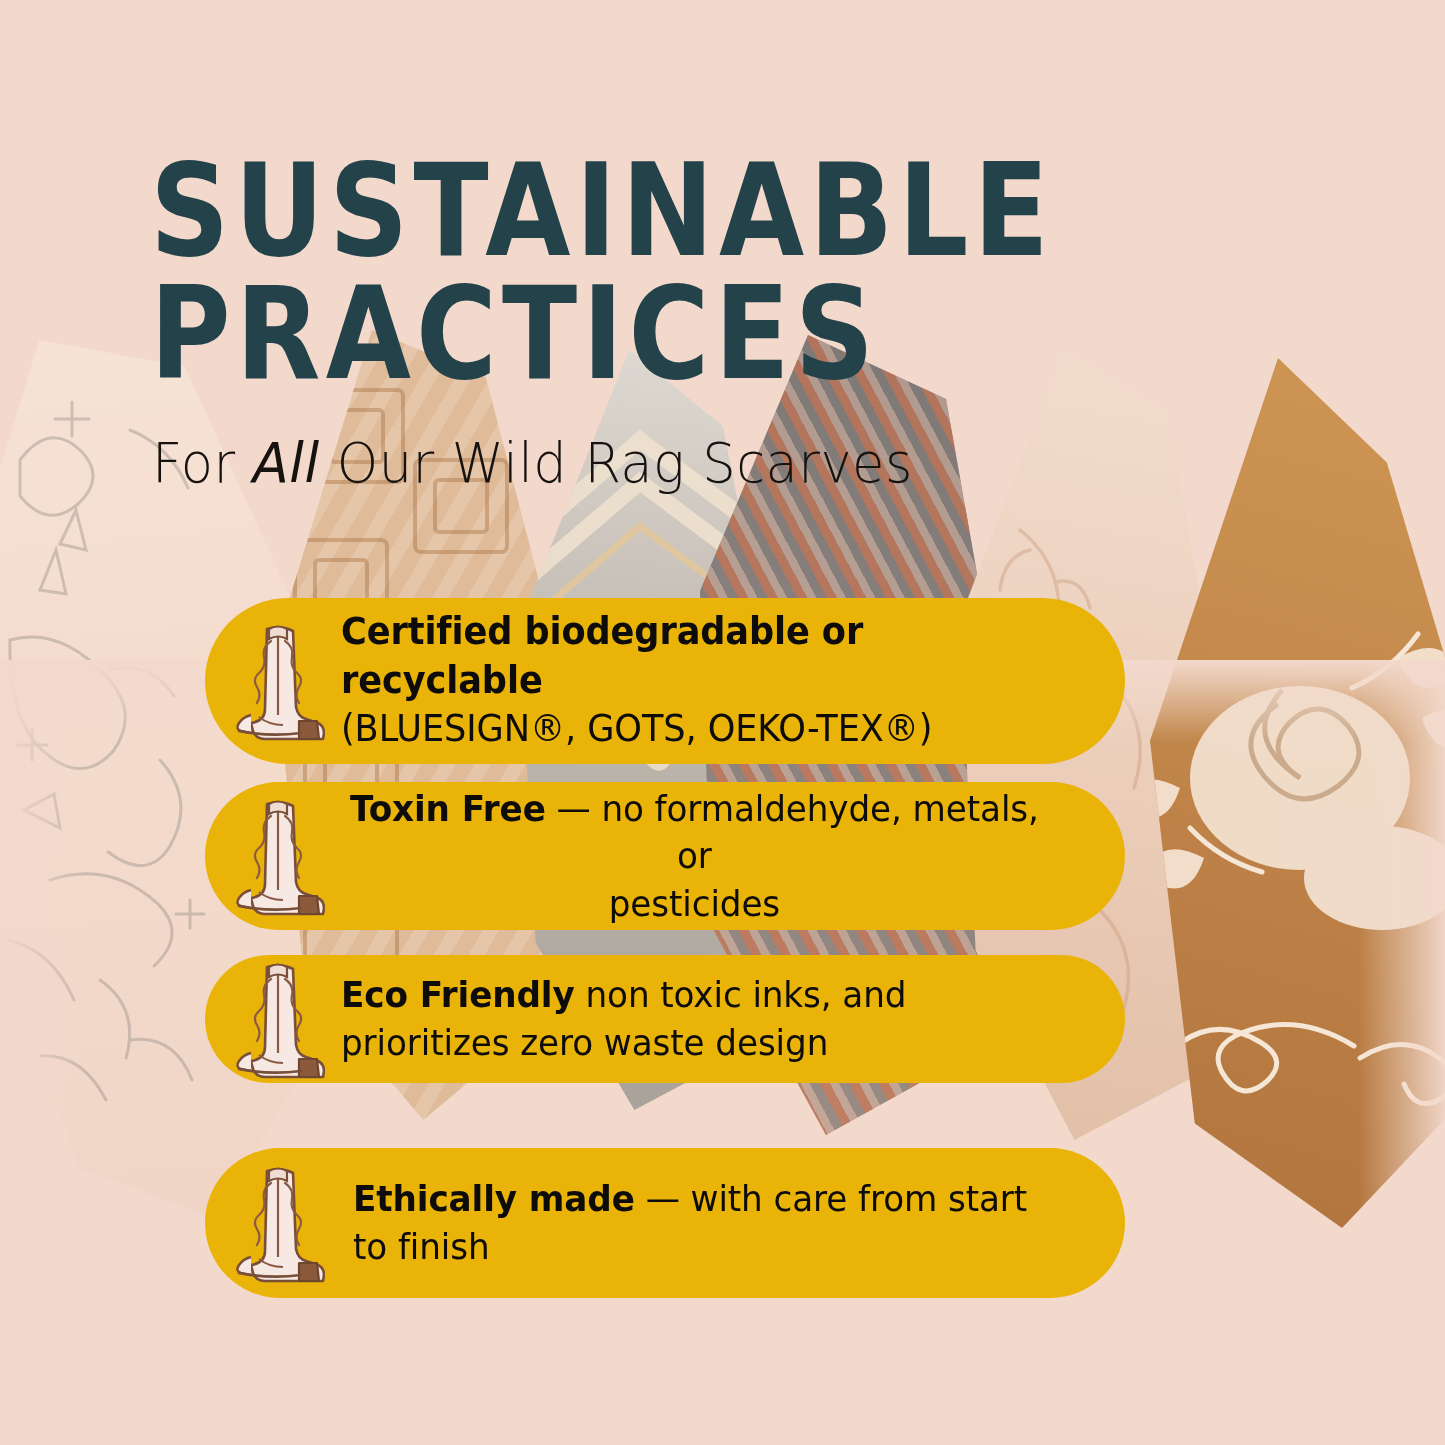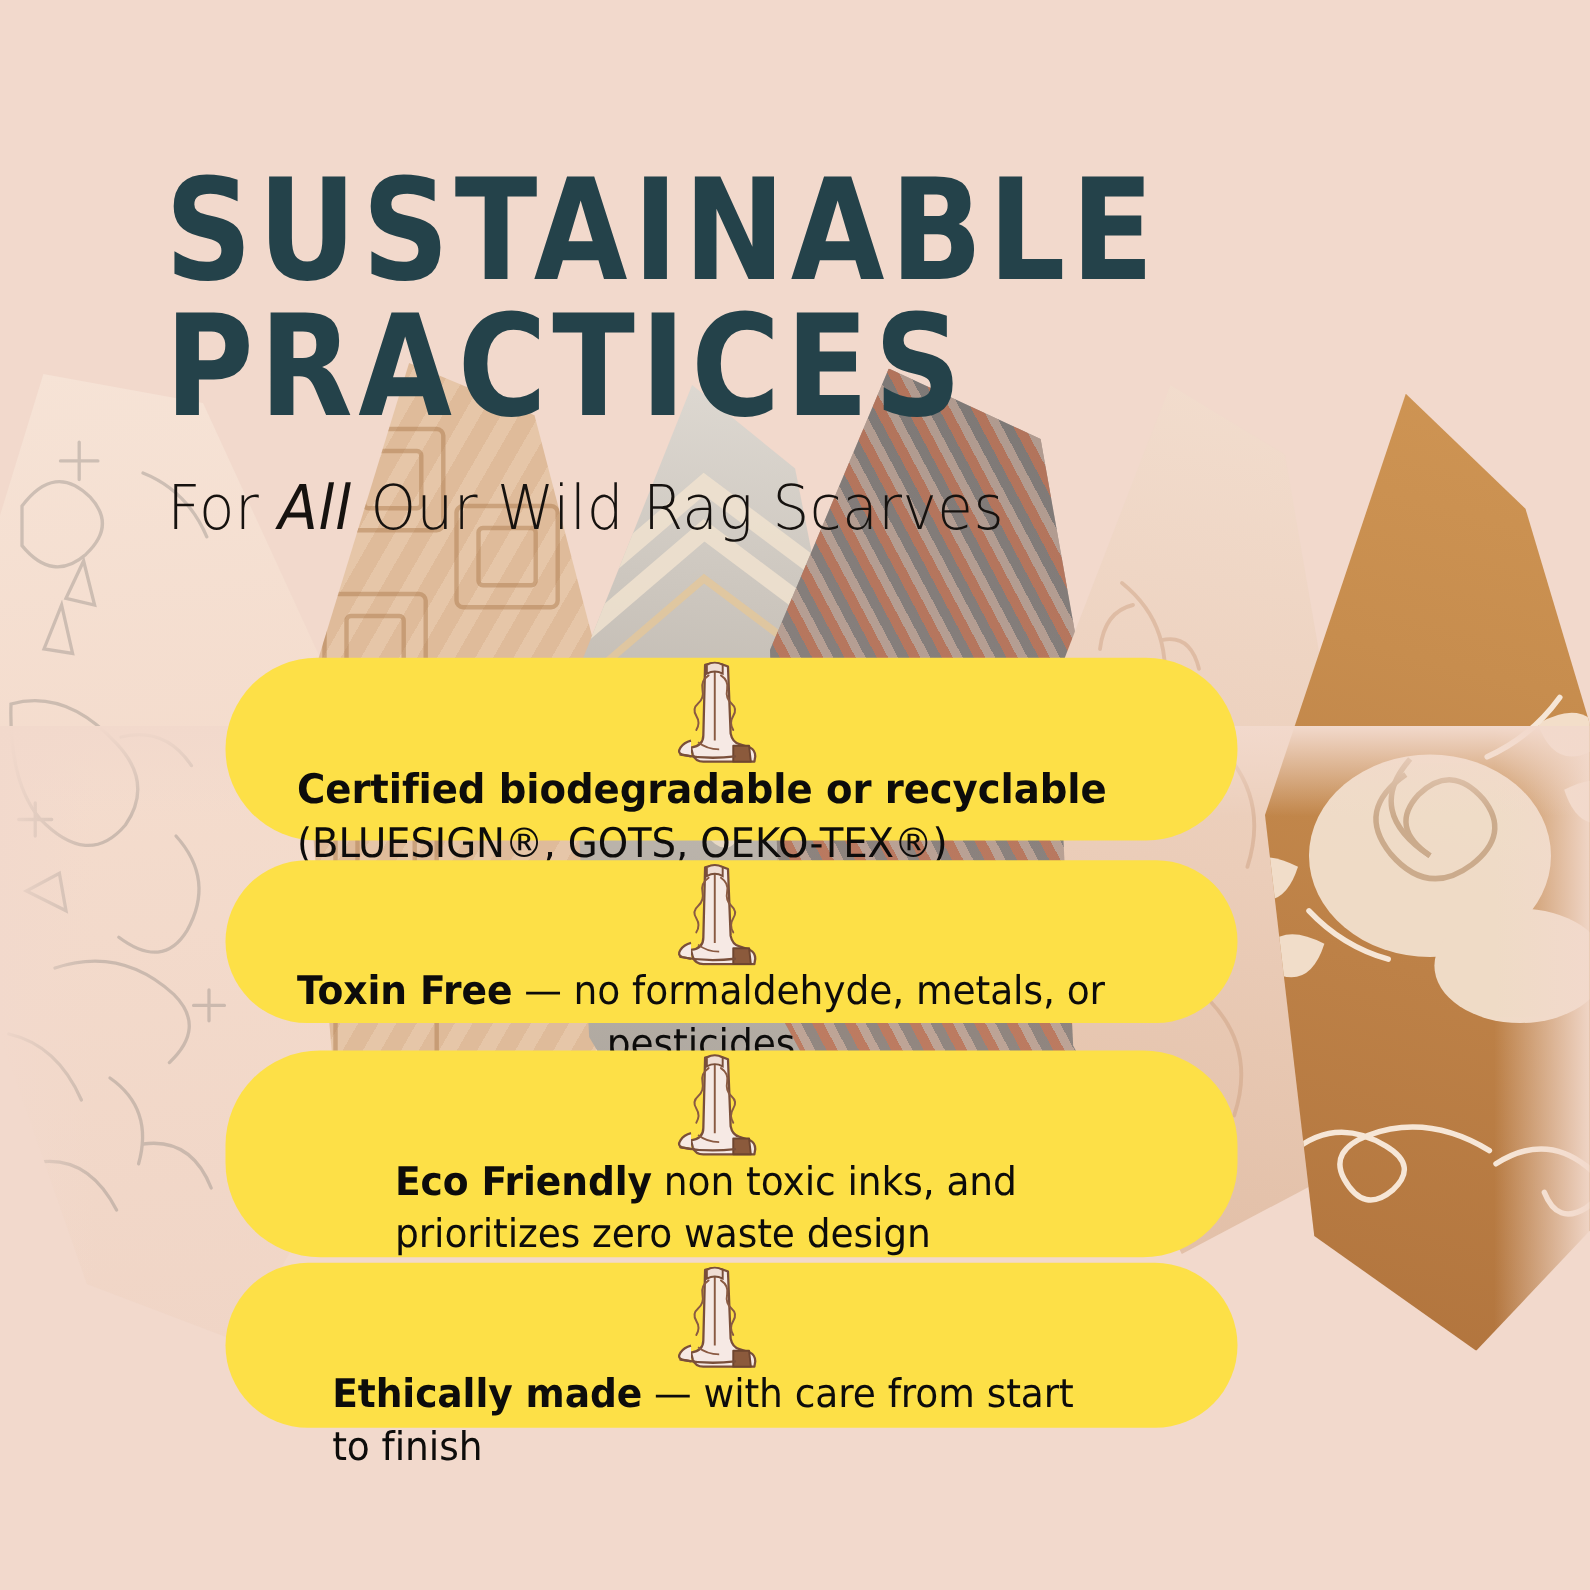"Certified biodegradable or recyclable" .card { background: #fde047 -> #eab308; flex-direction: column -> none }
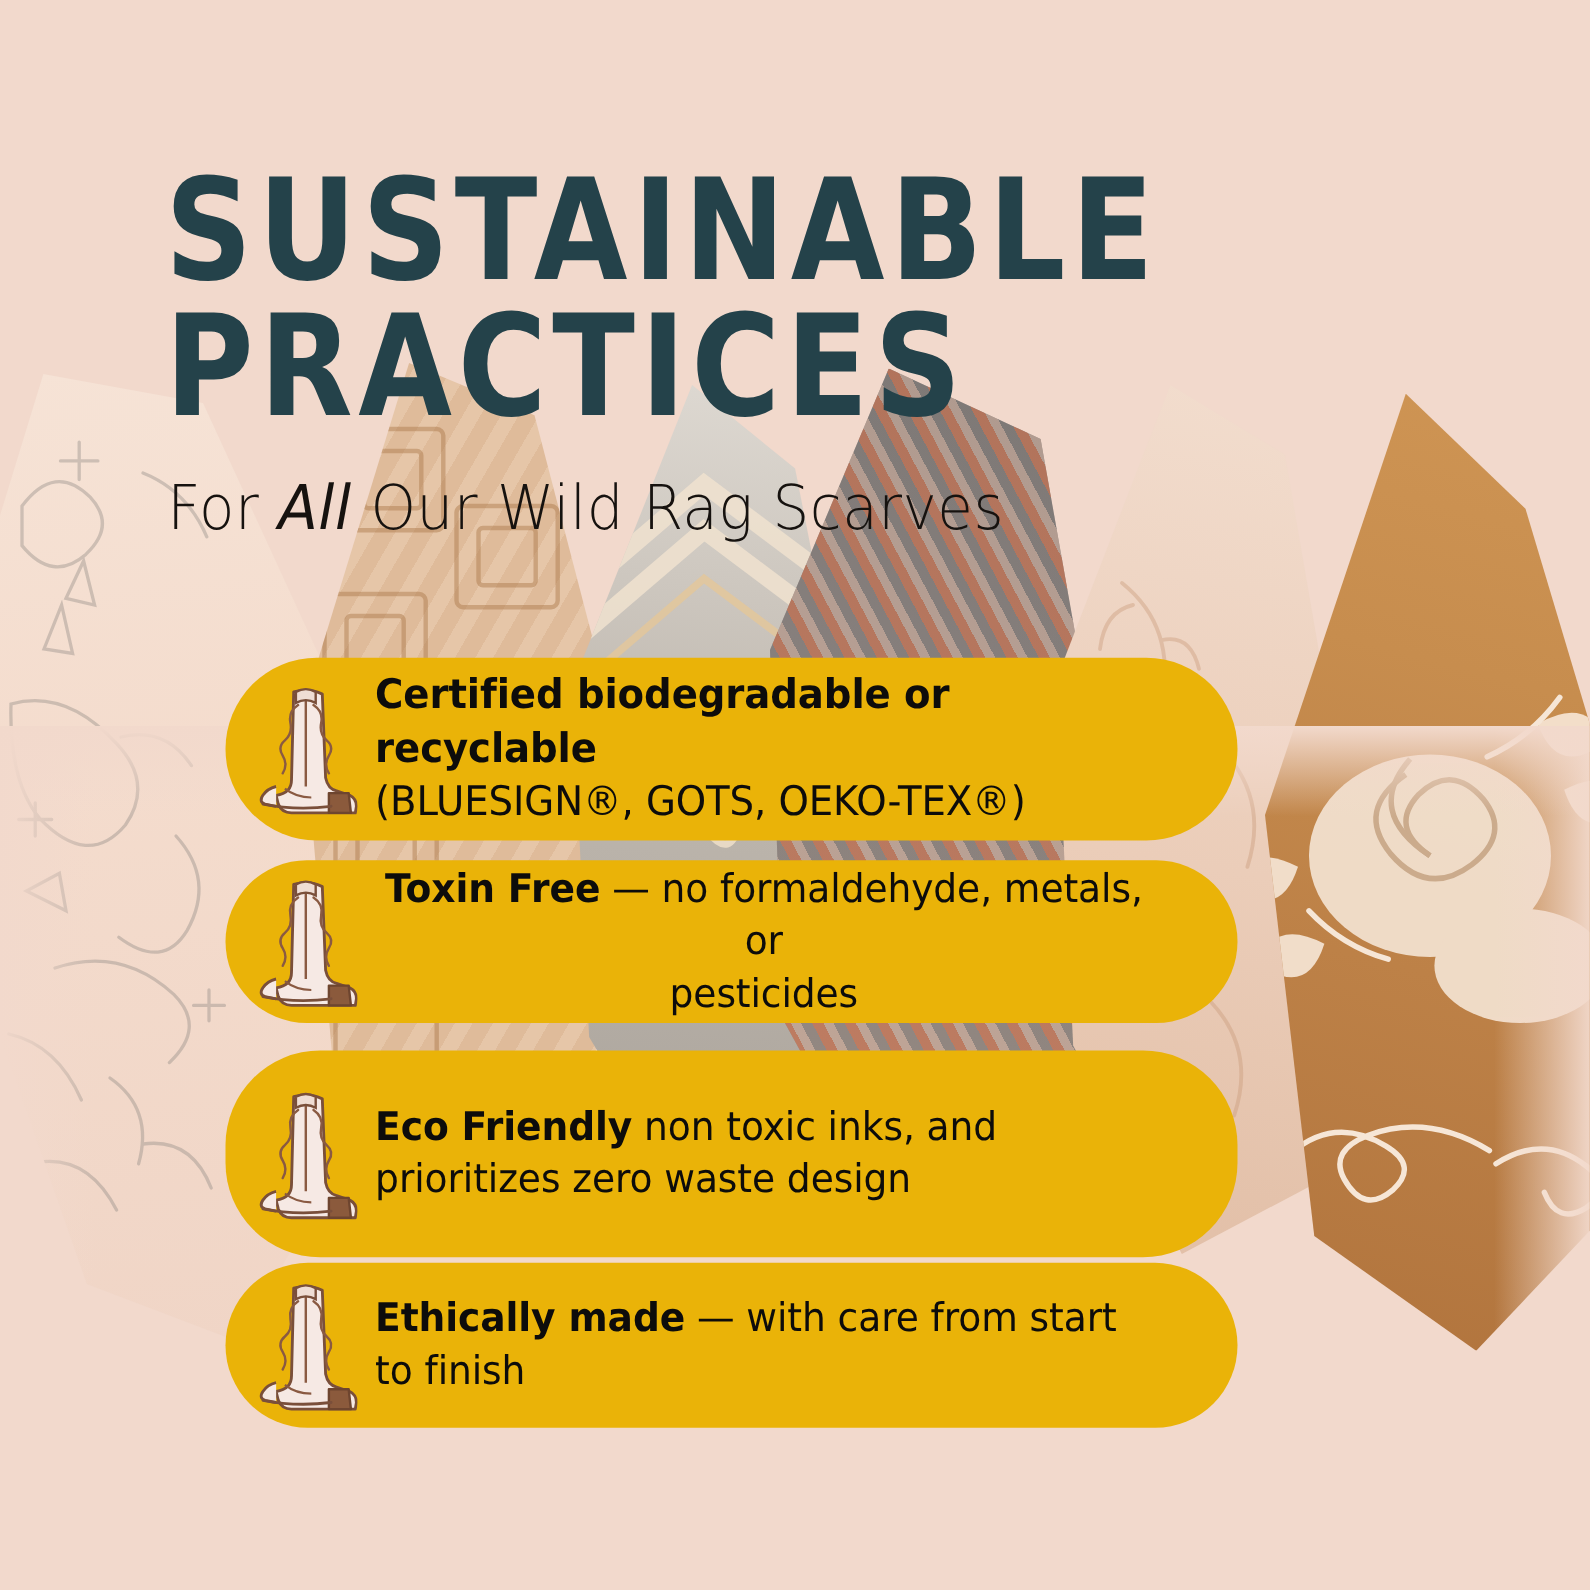"Eco Friendly non toxic inks," .card-3 { height: 188px -> 128px }
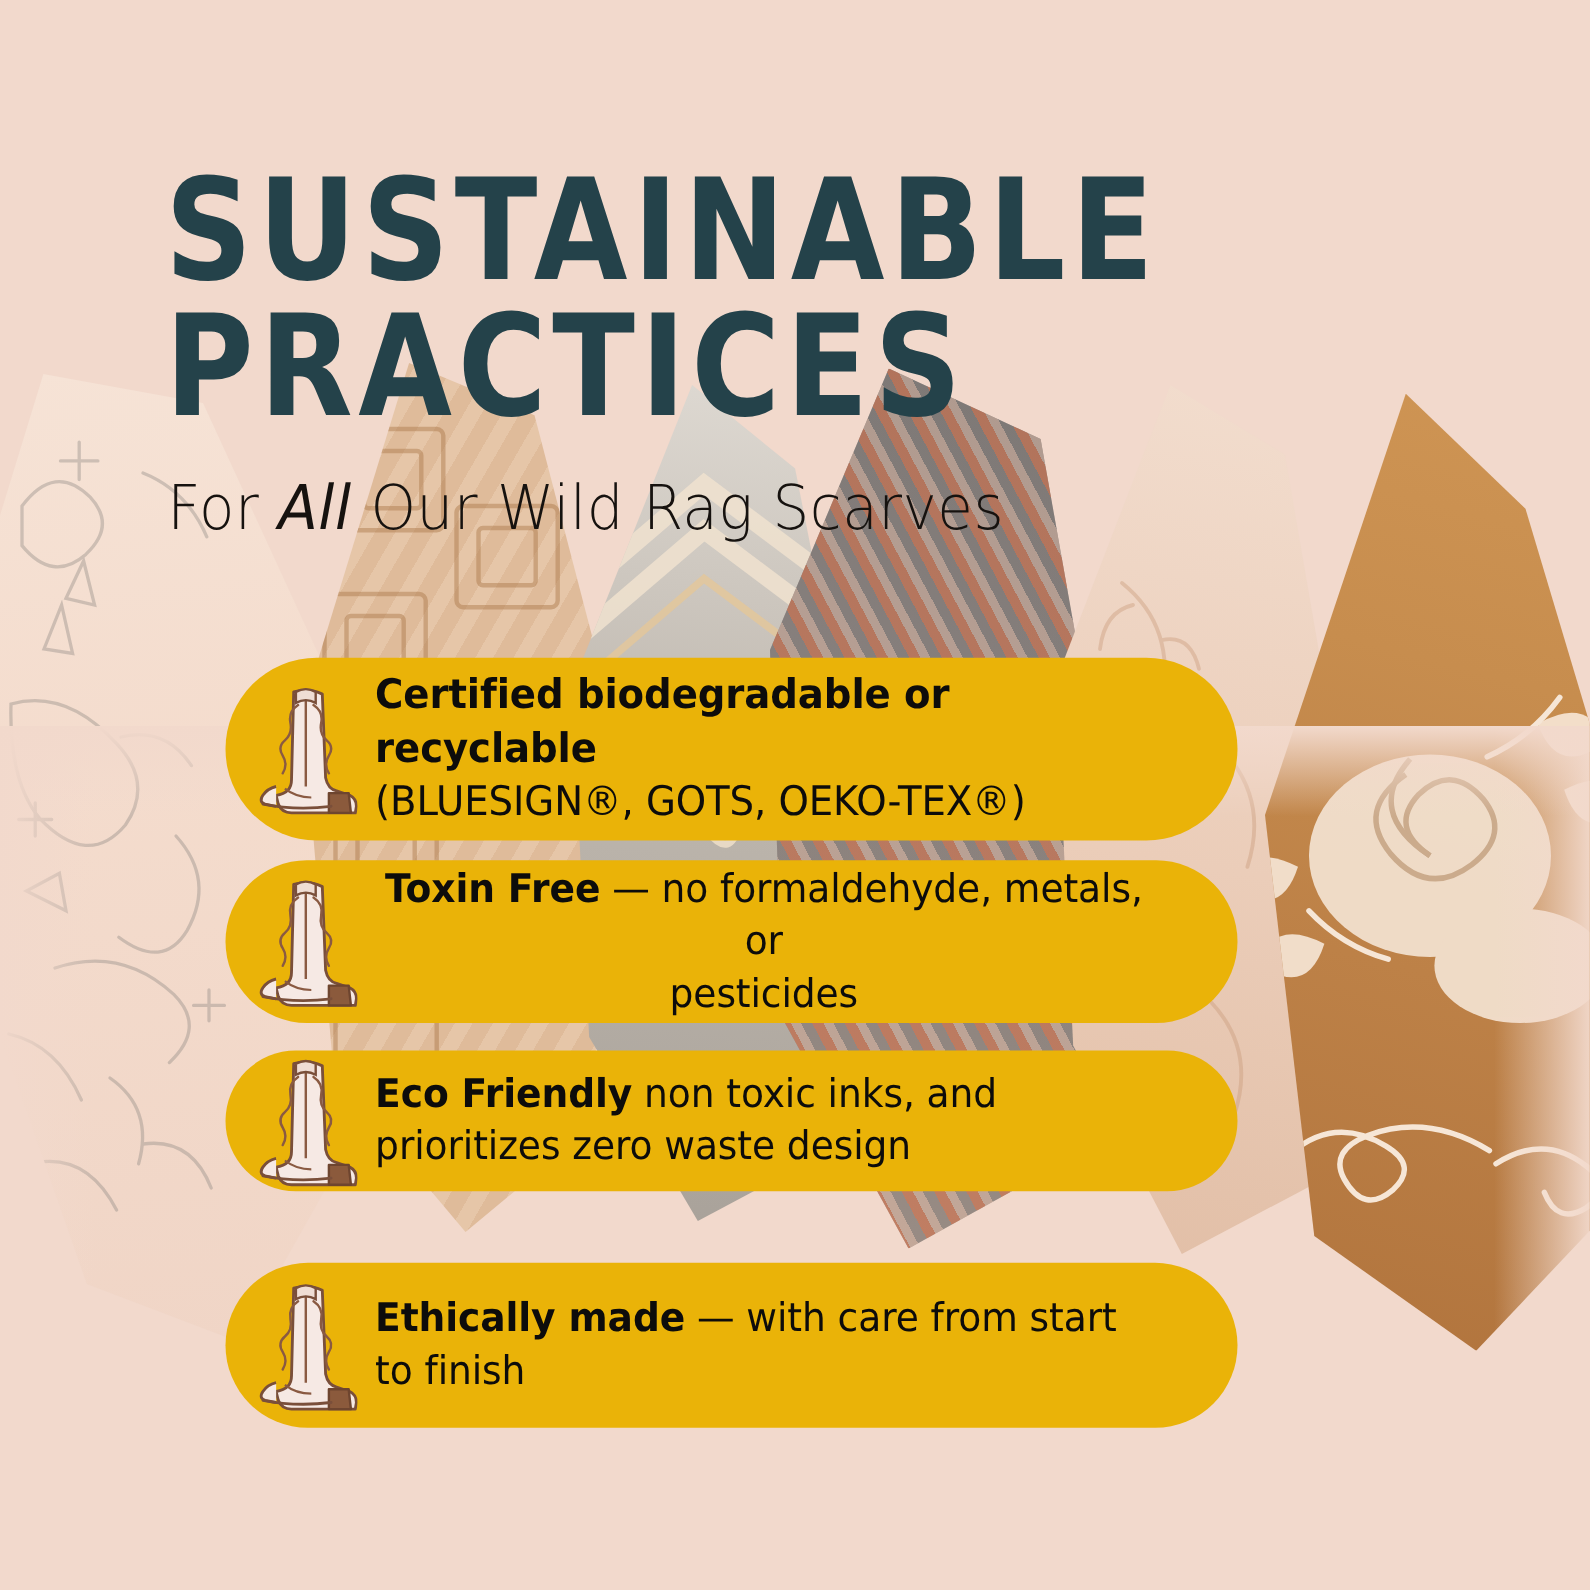"Ethically made — with care" .card-4 { gap: none -> 12px }
